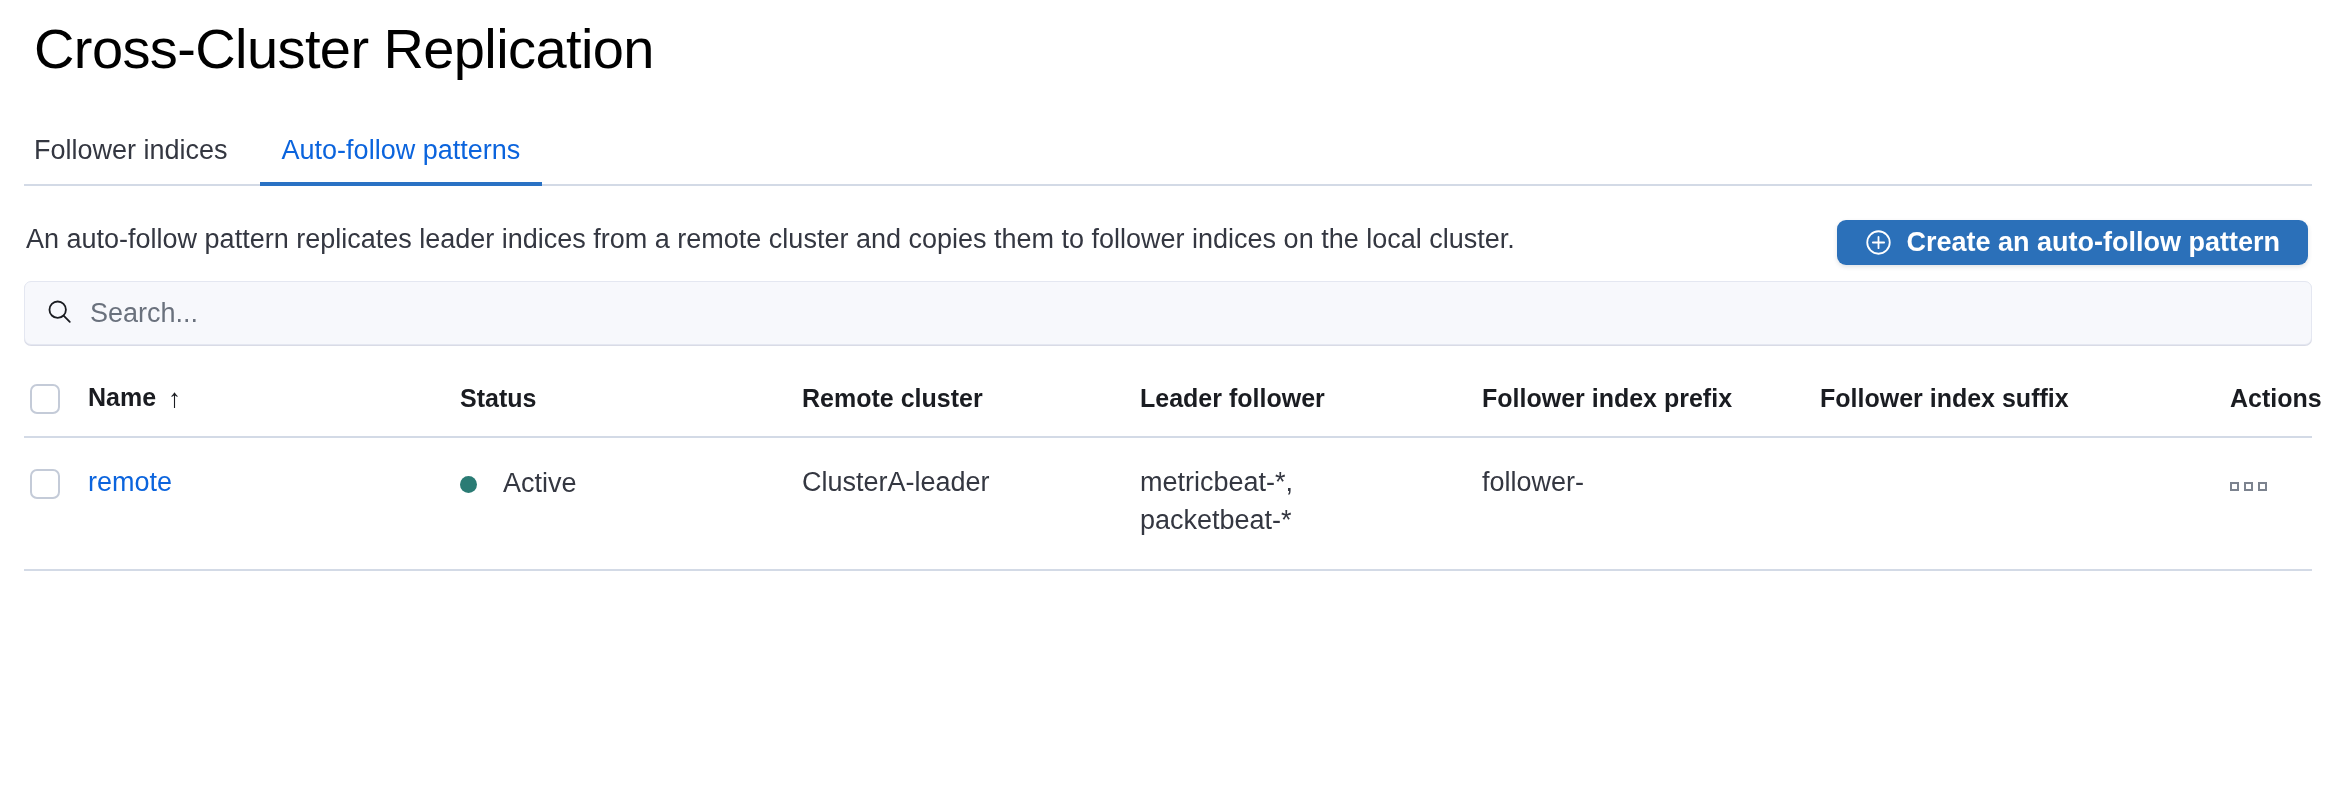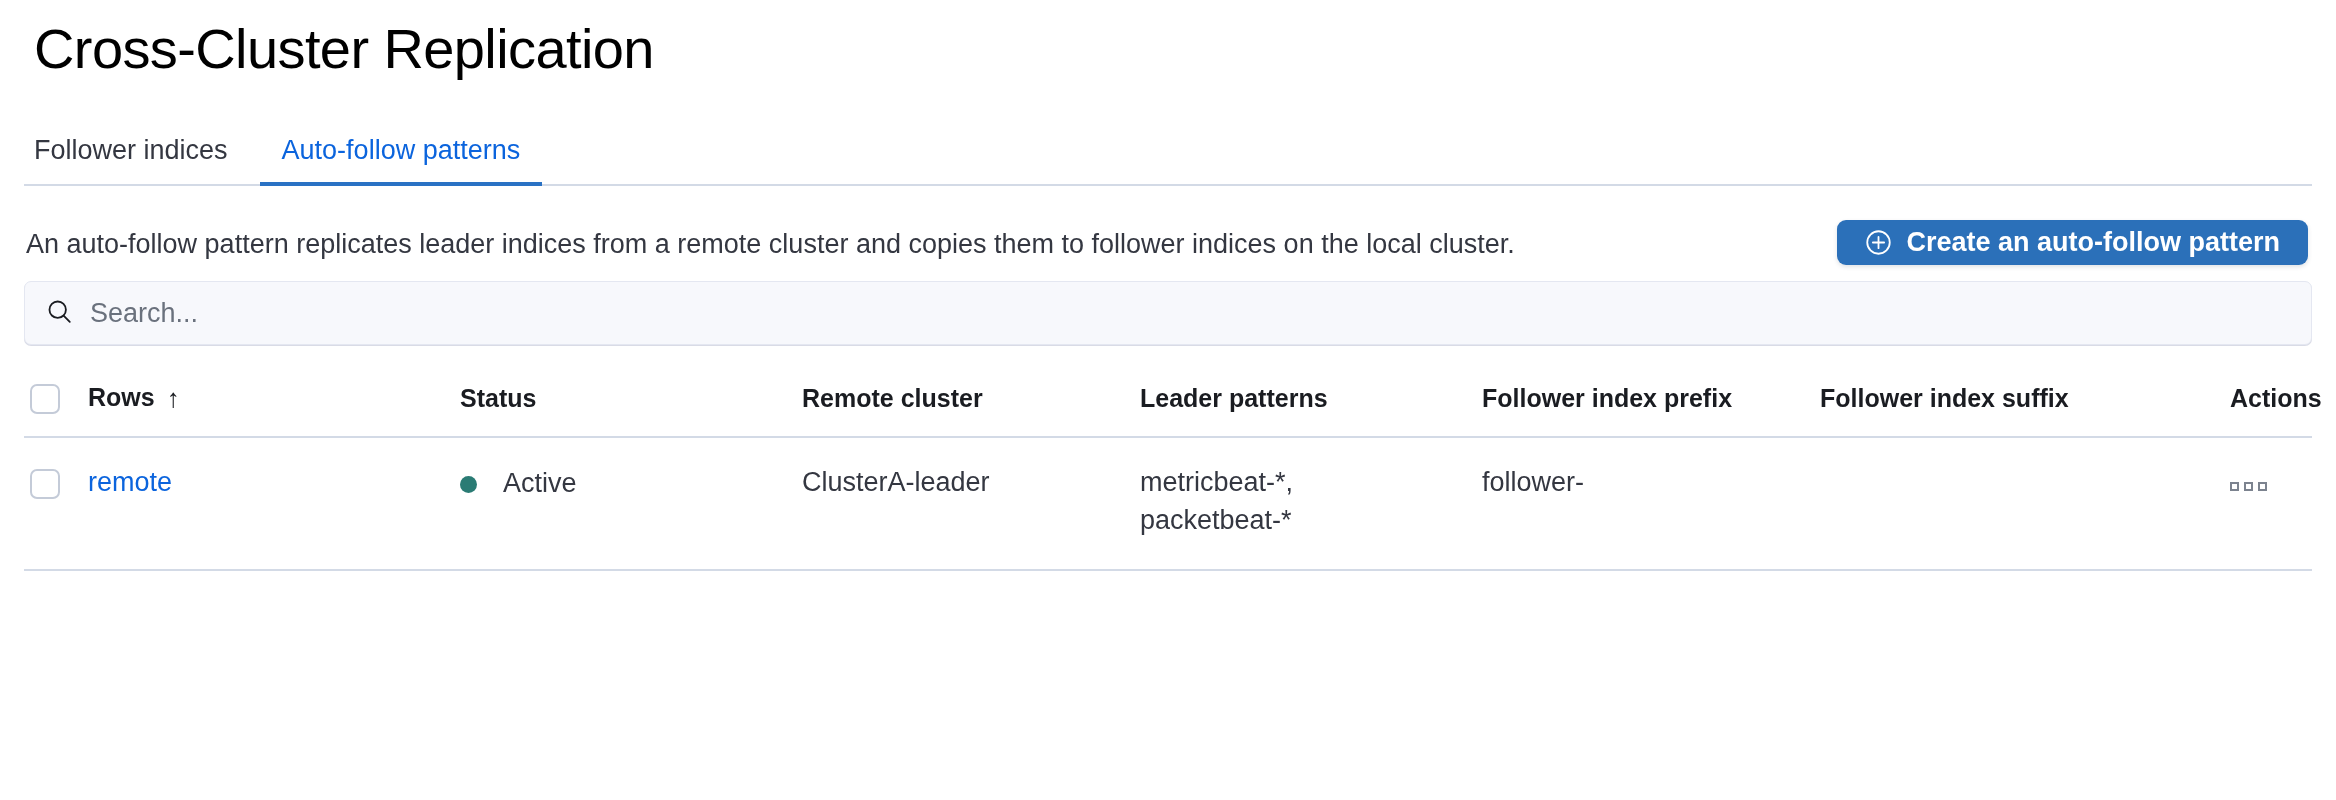"An auto-follow pattern replicates leader" .desc-row { align-items: flex-end -> flex-start }
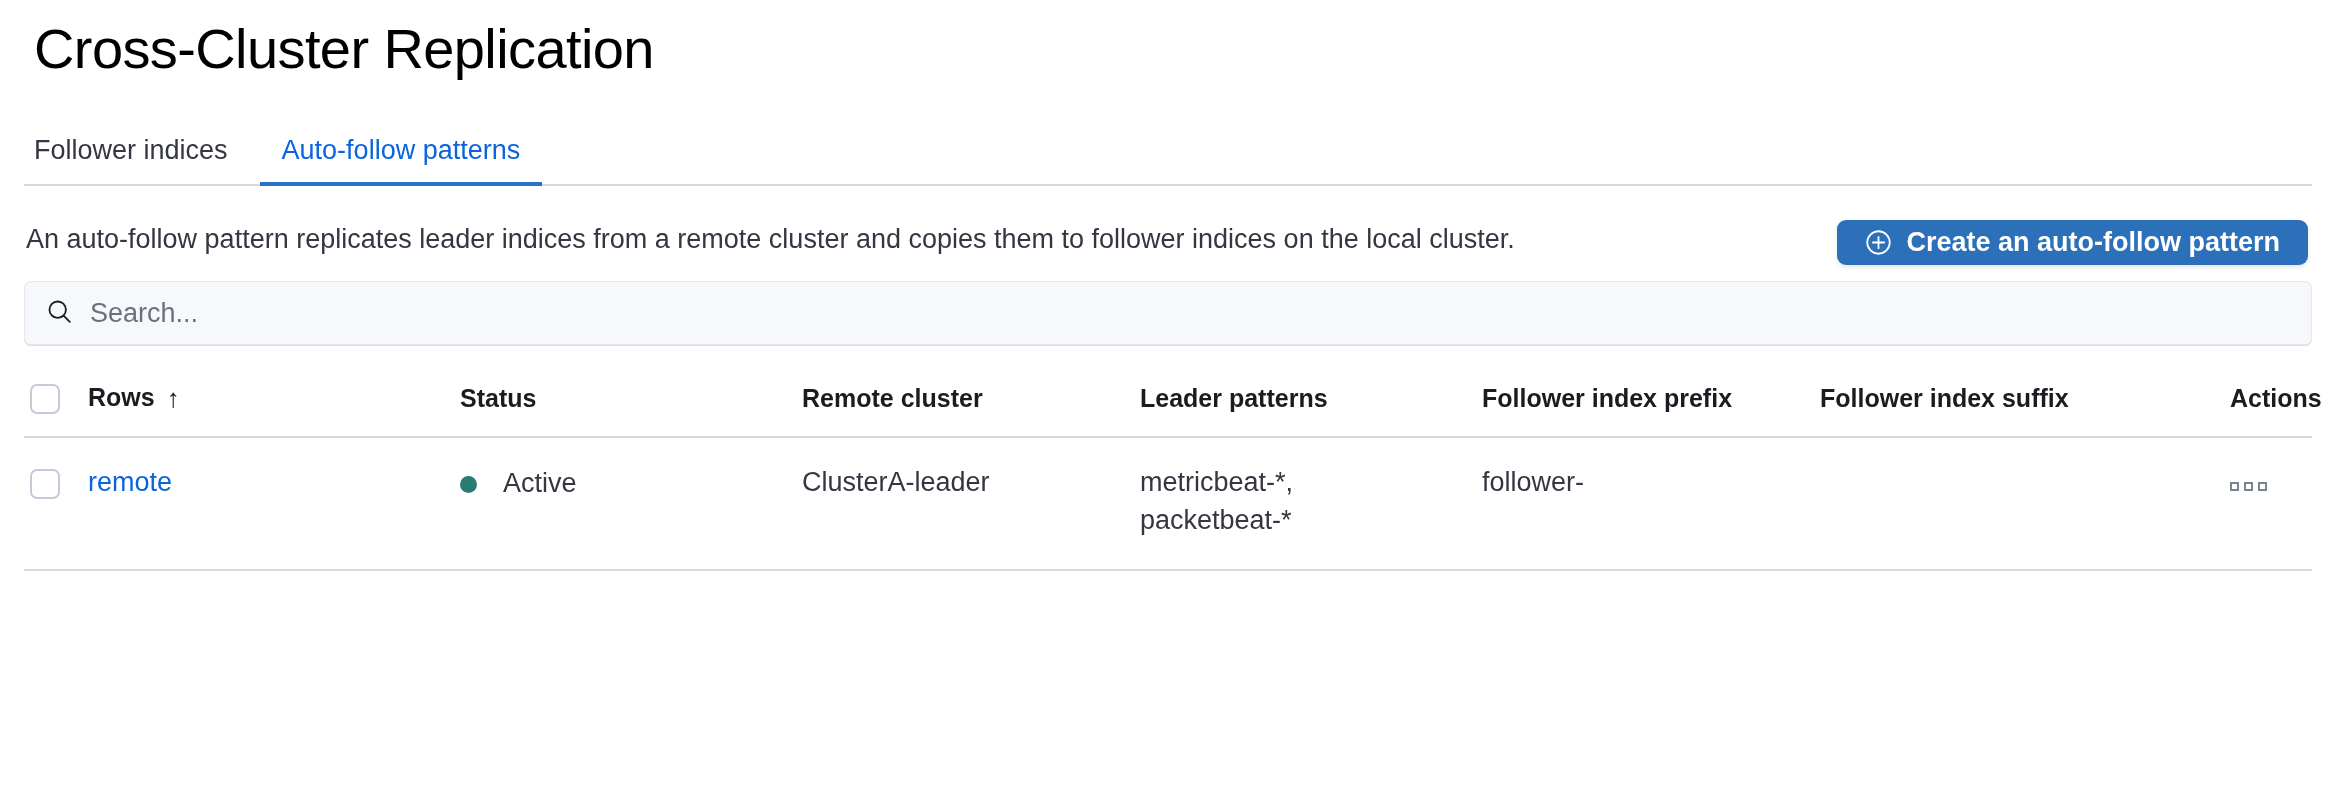"Rows" span { text: Rows -> Name }
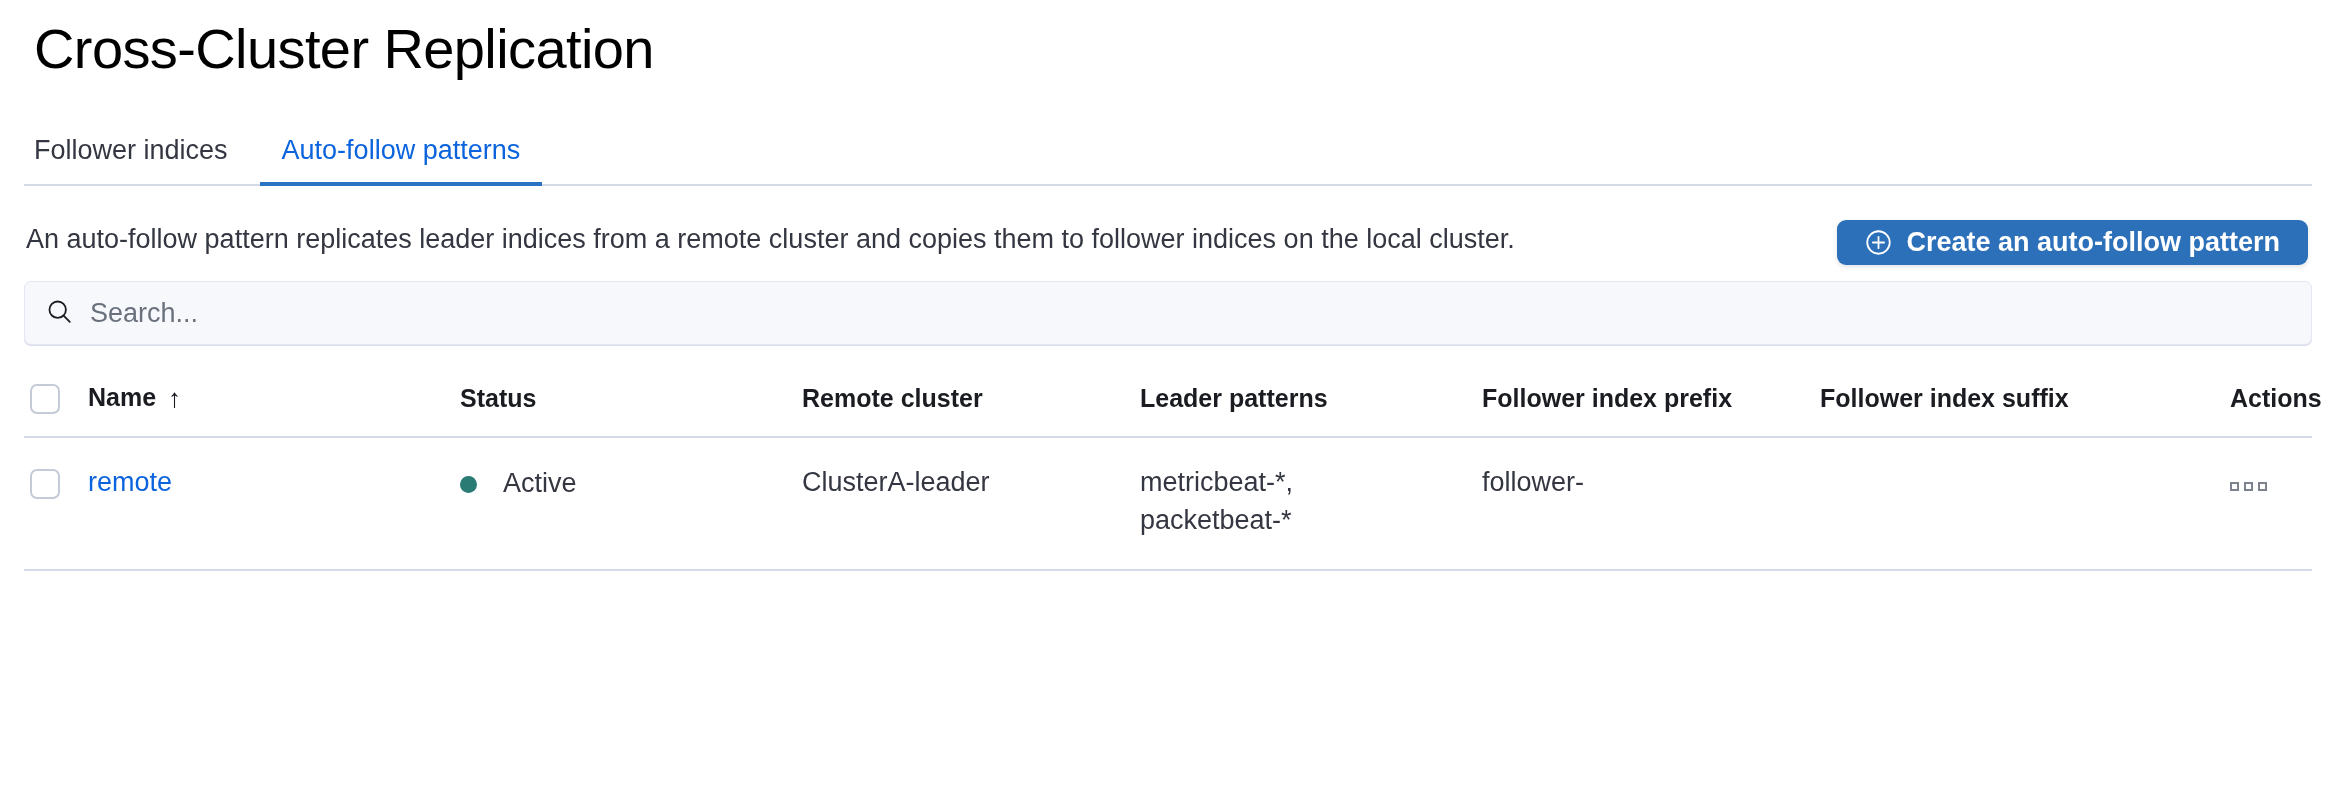"Leader patterns" th.col-leader { text: patterns -> follower }
